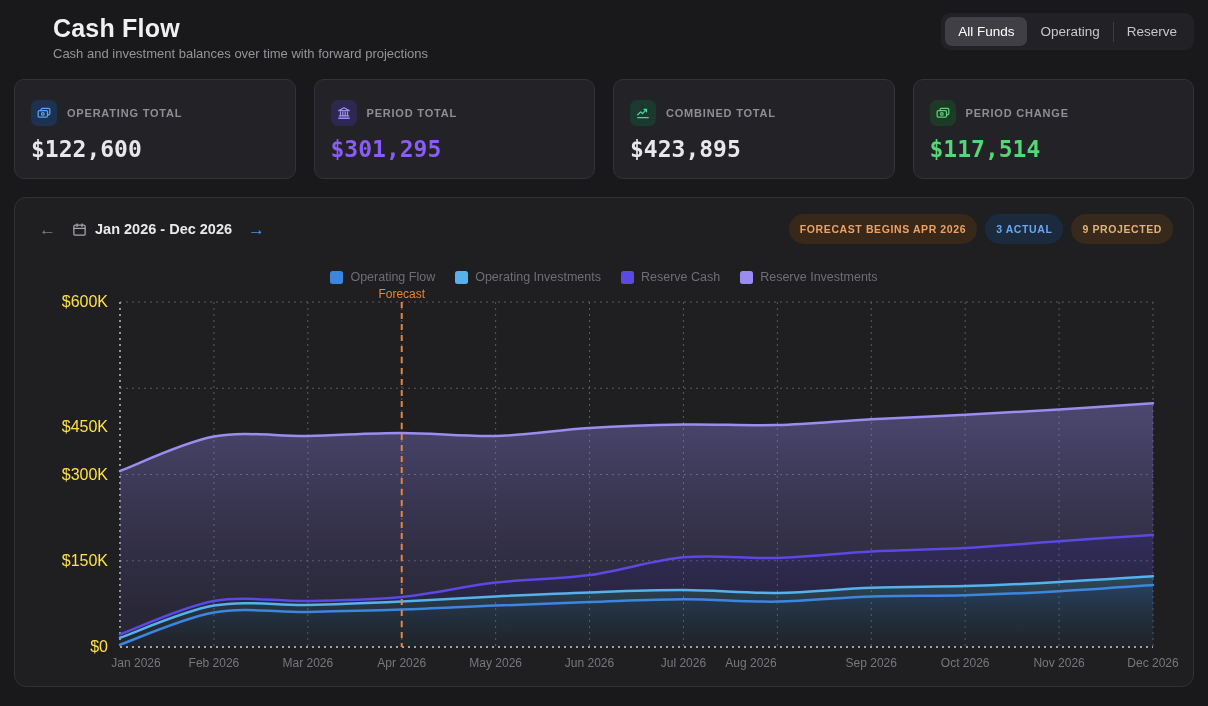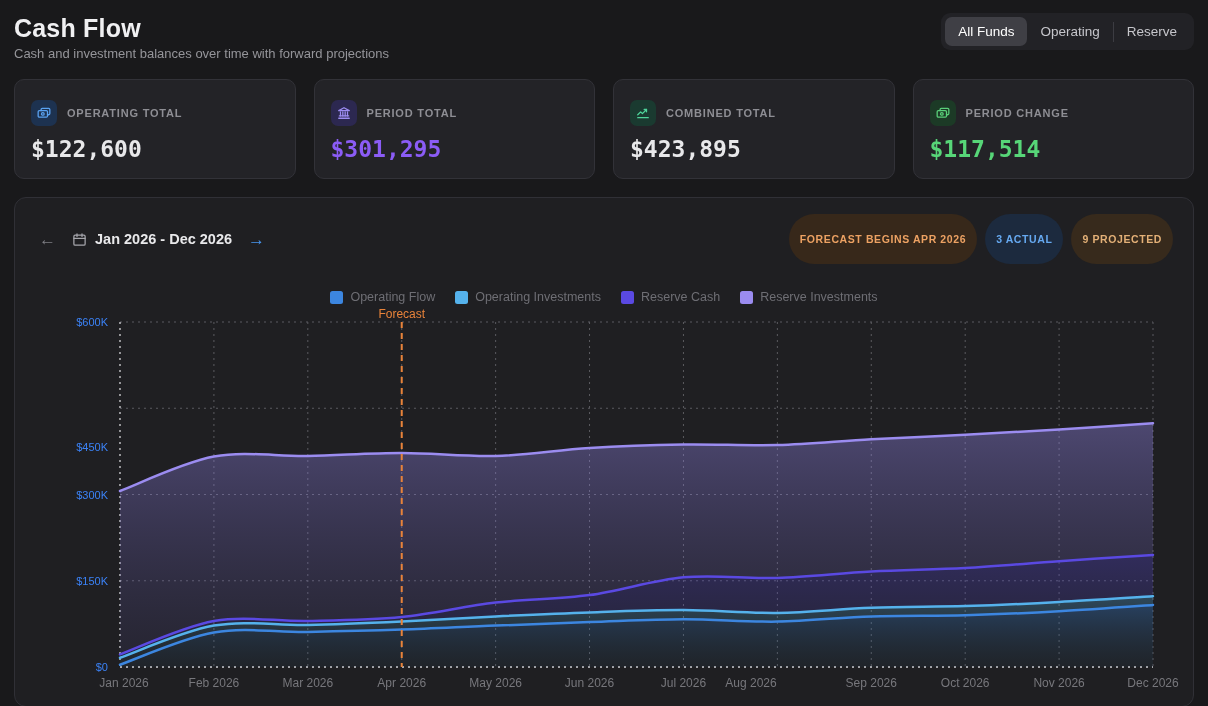"Cash Flow" .topbar { margin-left: none -> 39px }
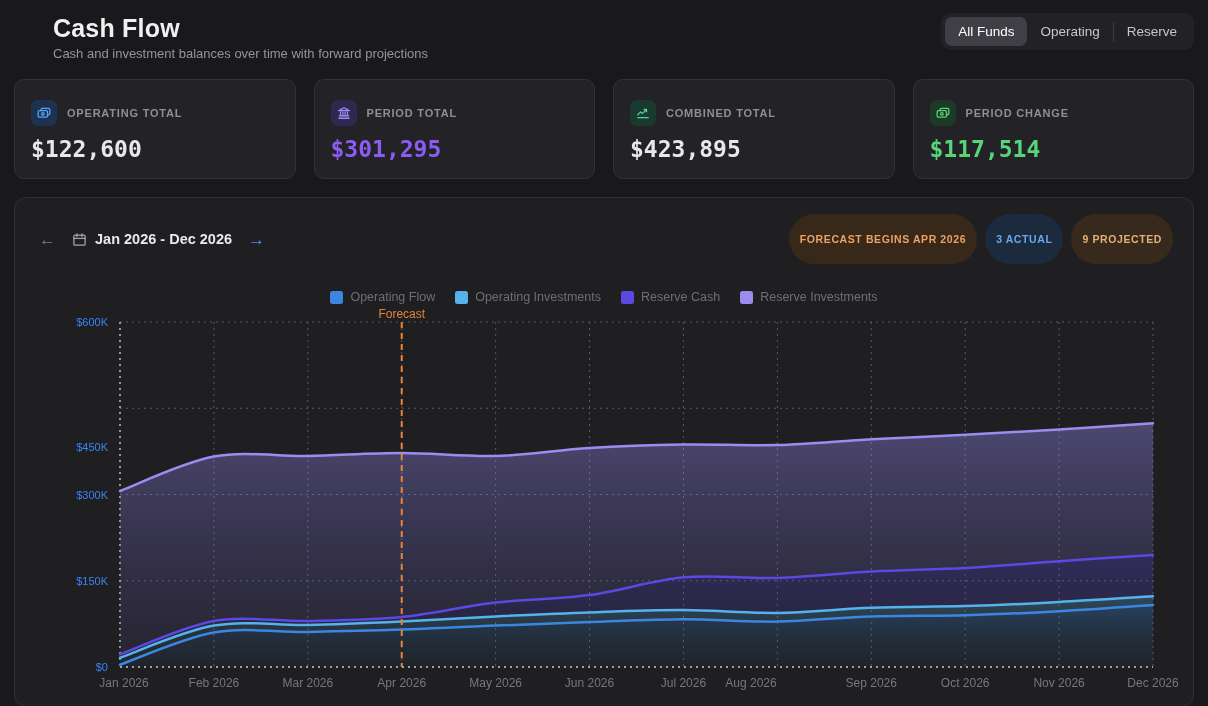"FORECAST BEGINS APR 2026" .badge { padding: 19px 11px -> 9px 11px }
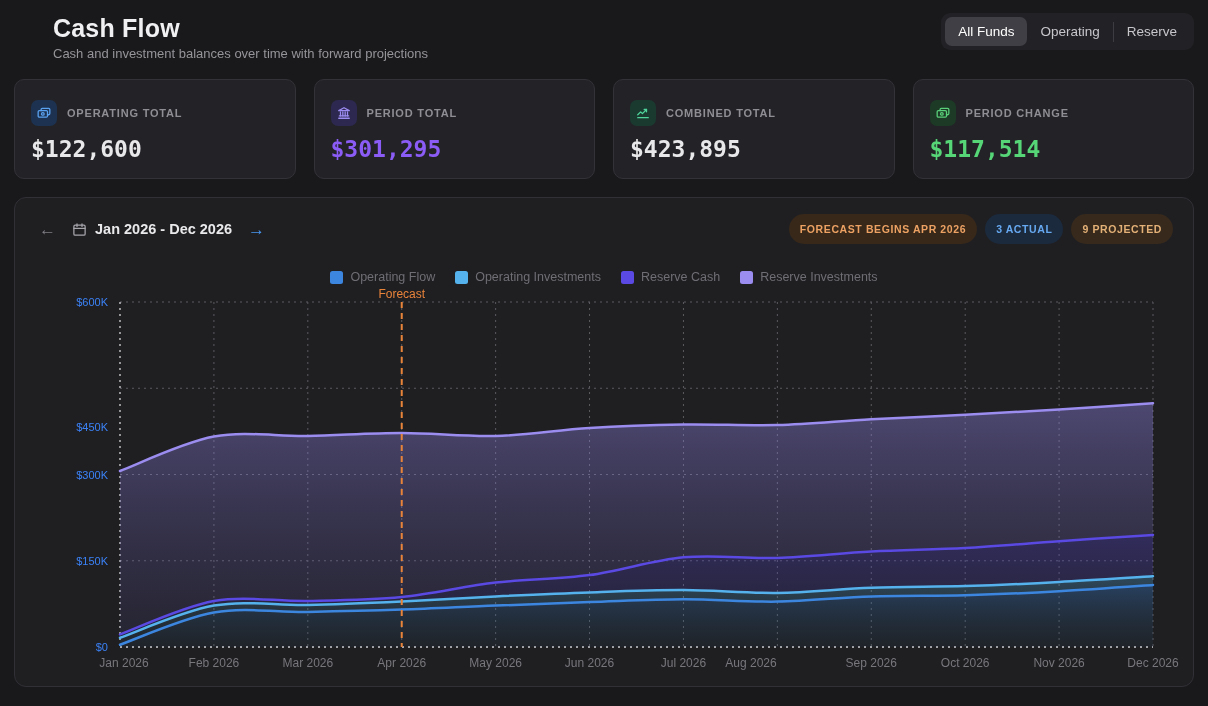"$600K" .y-tick { color: #3b82f6 -> #fde047; font-size: 11px -> 16px }
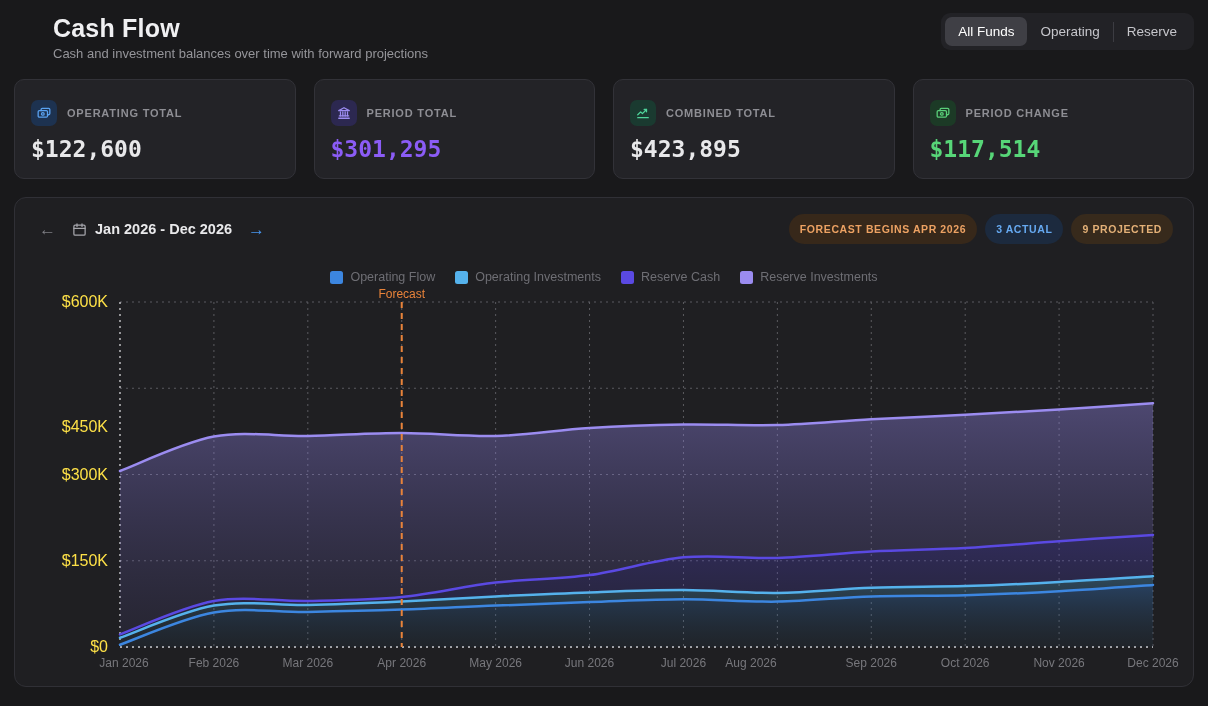"Jan 2026" span.x-tick { left: 4px -> 16px }
